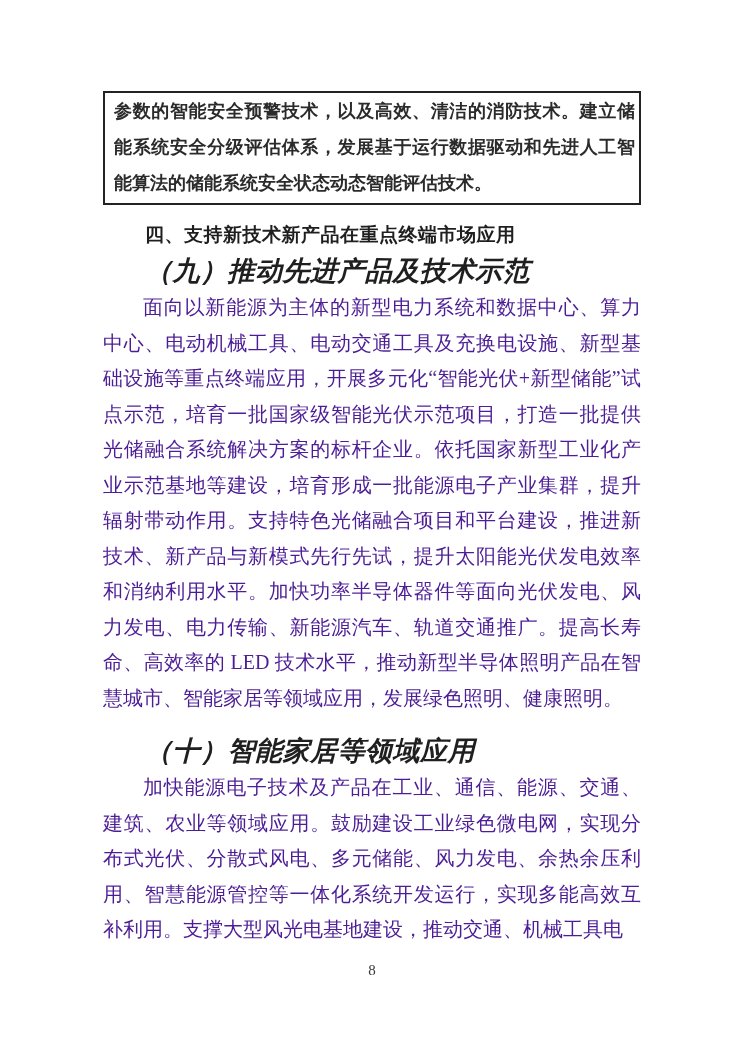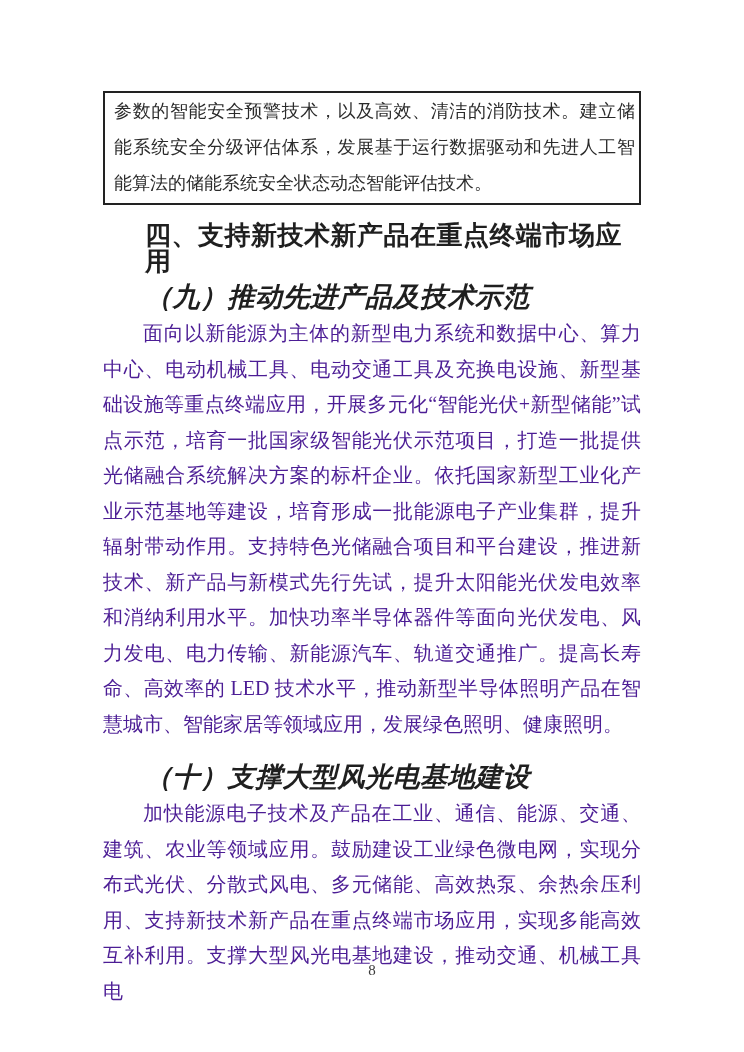"参数的智能安全预警技术，以及高效、清洁的消防技术。建立储能系统安全分级评估体系，" .note-box { font-weight: none -> bold }
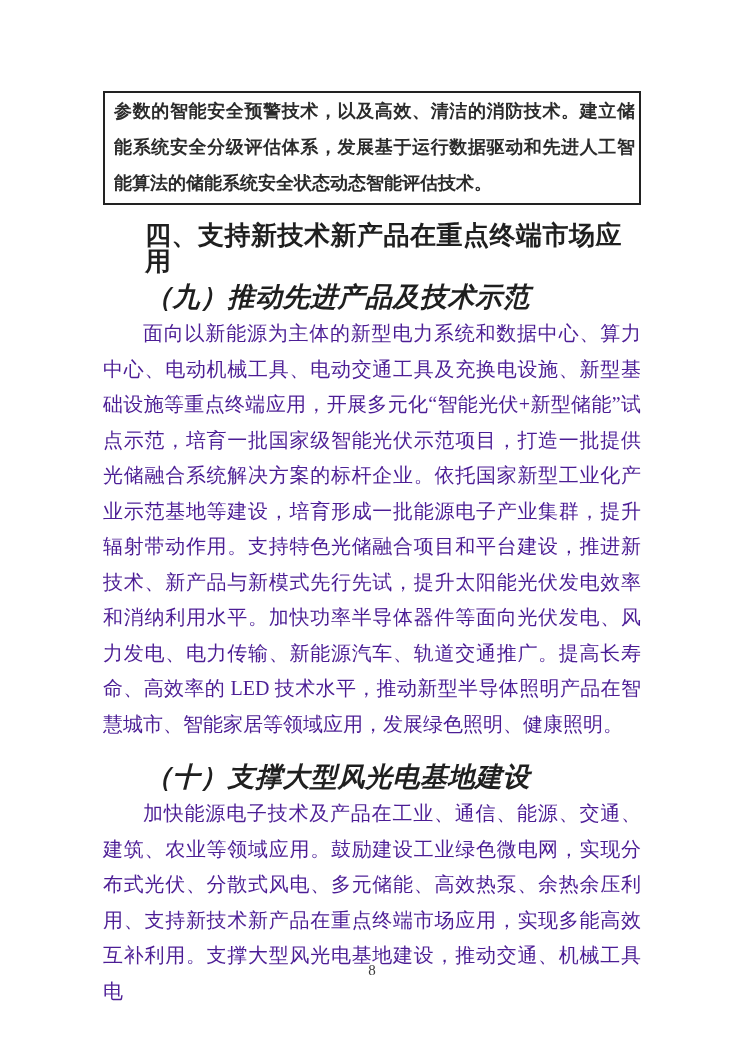"四、支持新技术新产品在重点终端市场应用" h1.sec { font-size: 26px -> 19px }
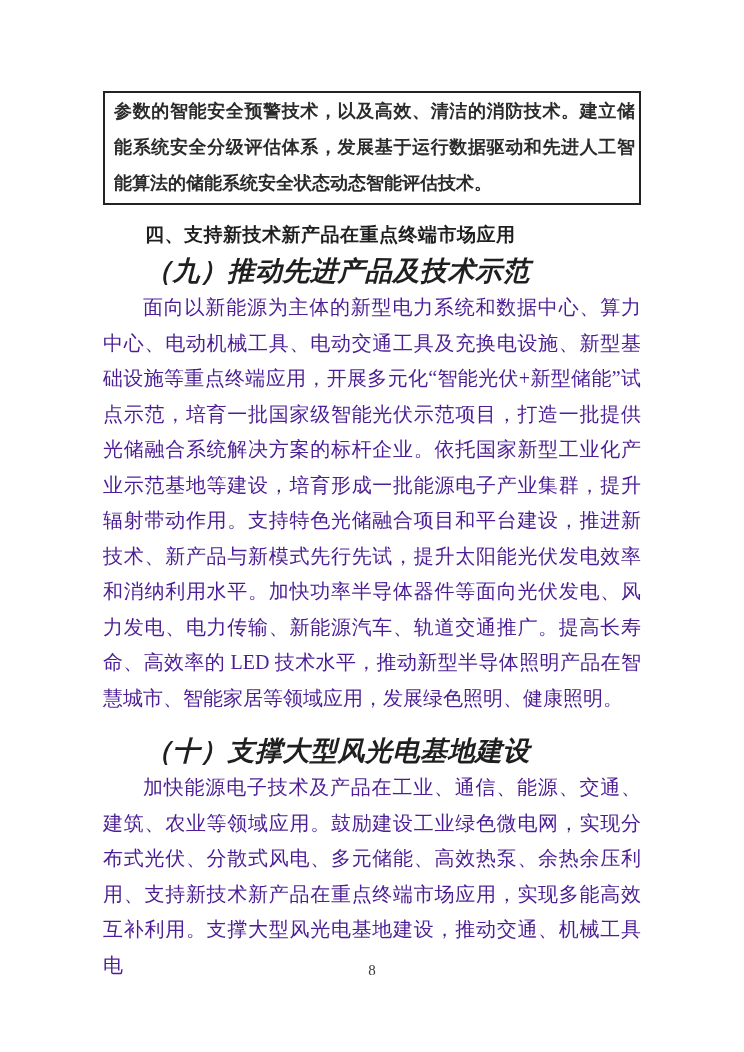"（十）支撑大型风光电基地建设" h2.subsec { text: 支撑大型风光电基地建设 -> 智能家居等领域应用 }
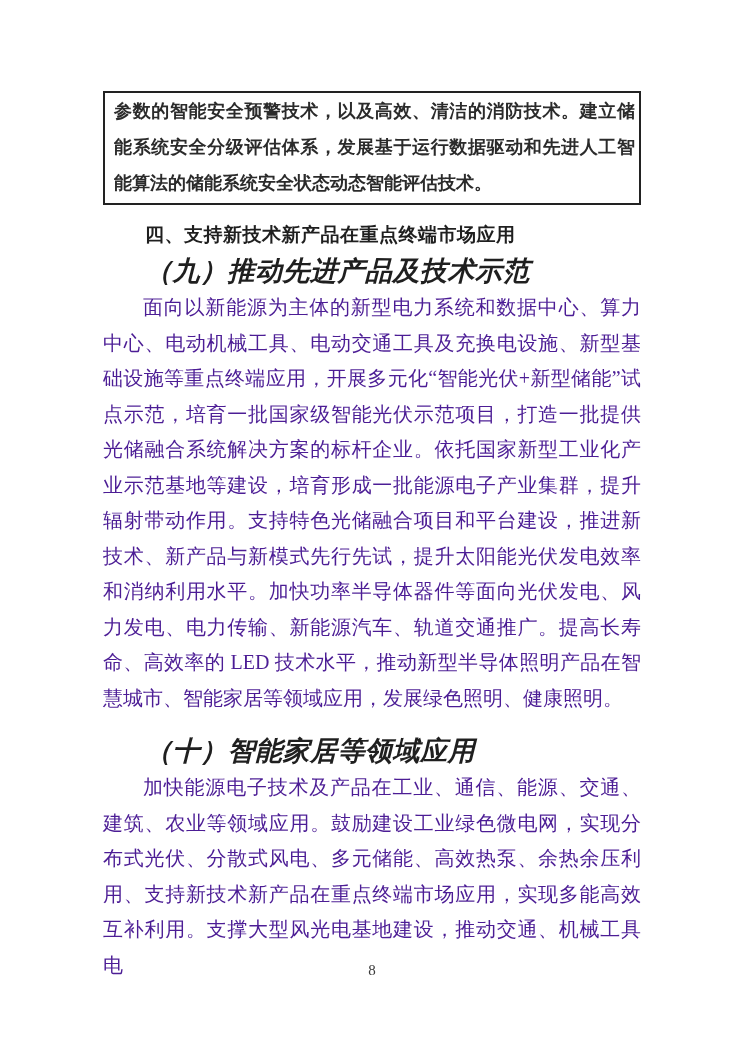"加快能源电子技术及产品在工业、通信、能源、交通、建筑、农业等领域应用。鼓励建设工" p.body { text: 高效热泵、余热余压利用、支持新技术新产品在重点终端市场应用 -> 风力发电、余热余压利用、智慧能源管控等一体化系统开发运行 }
